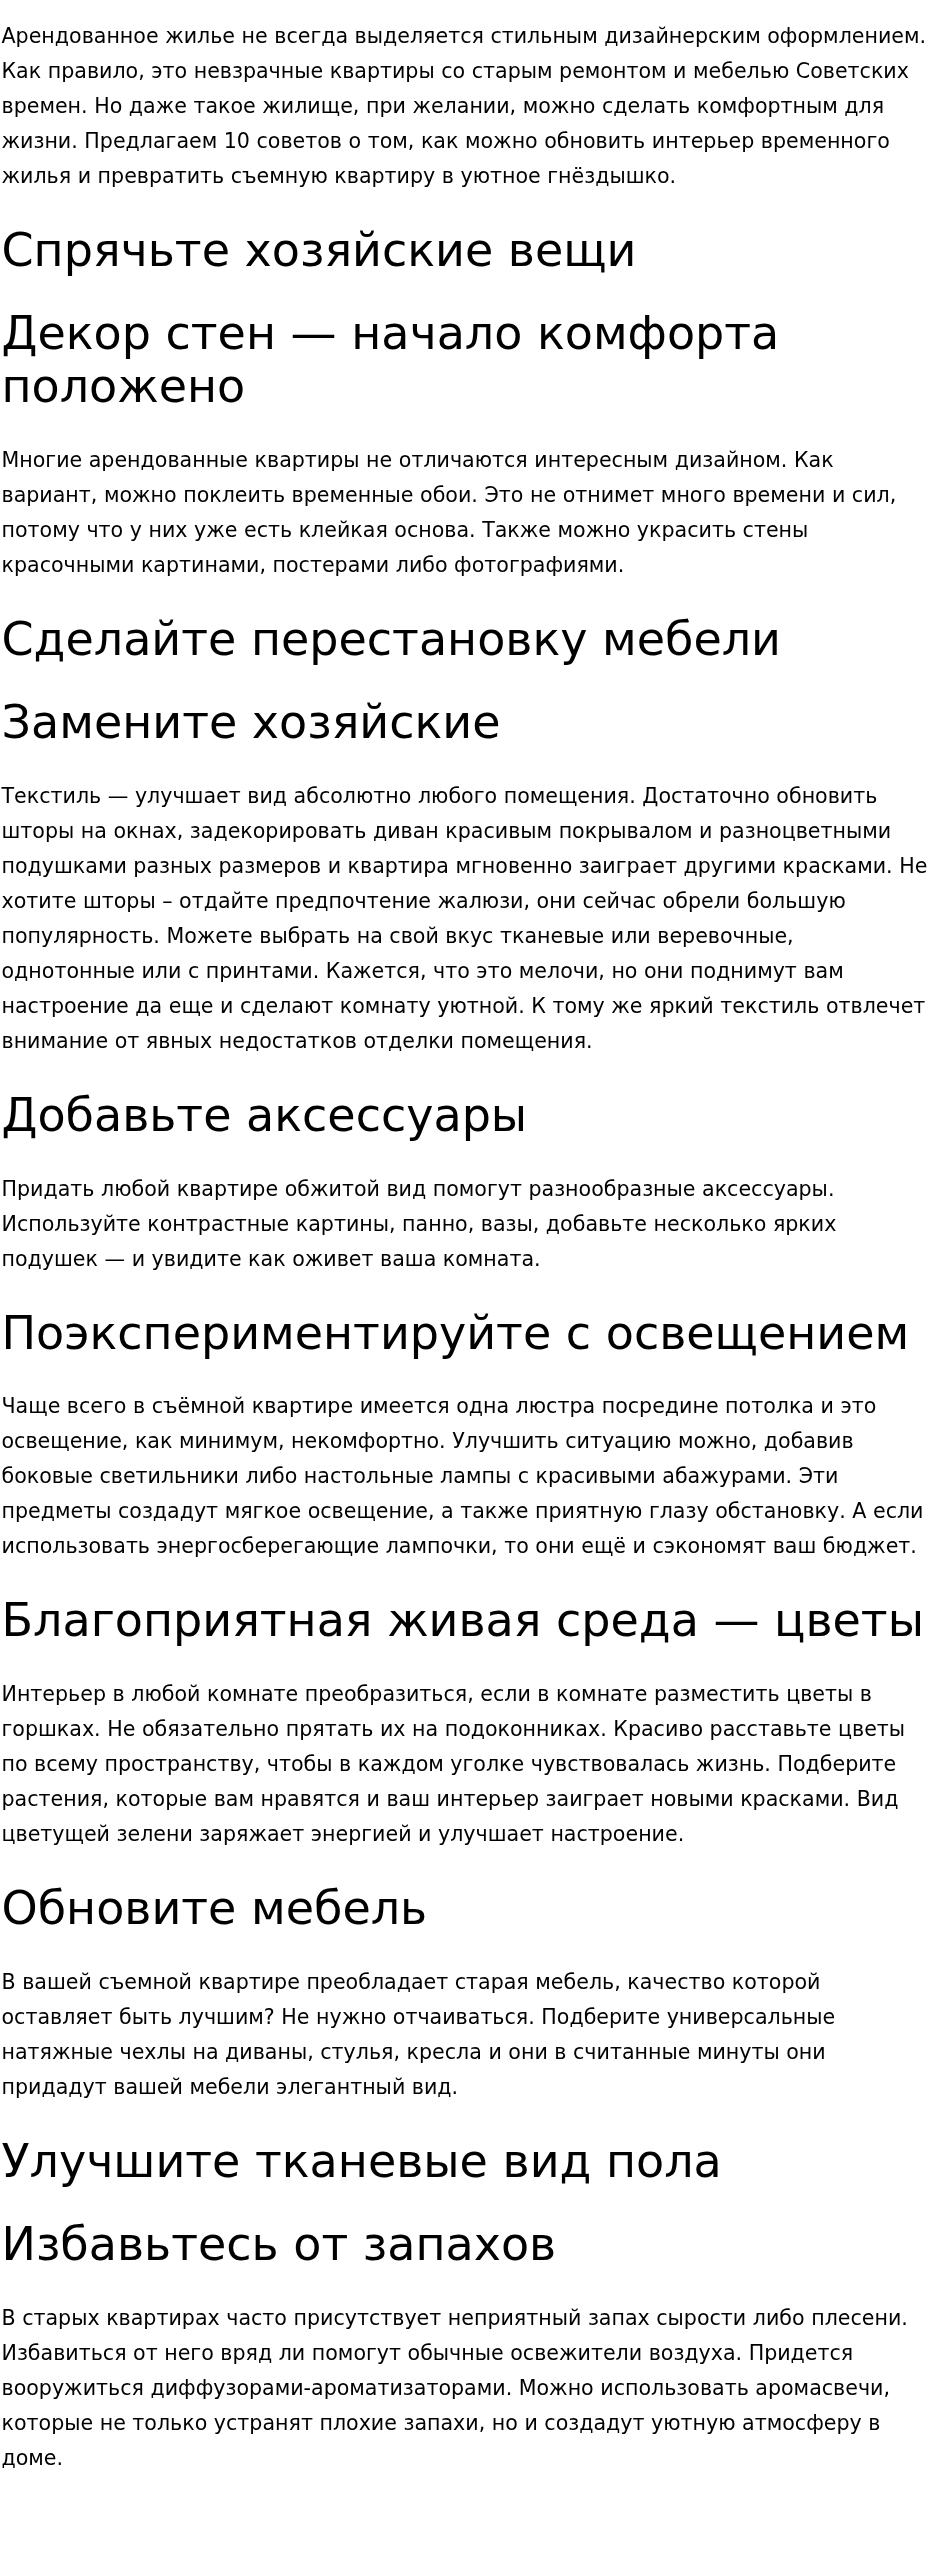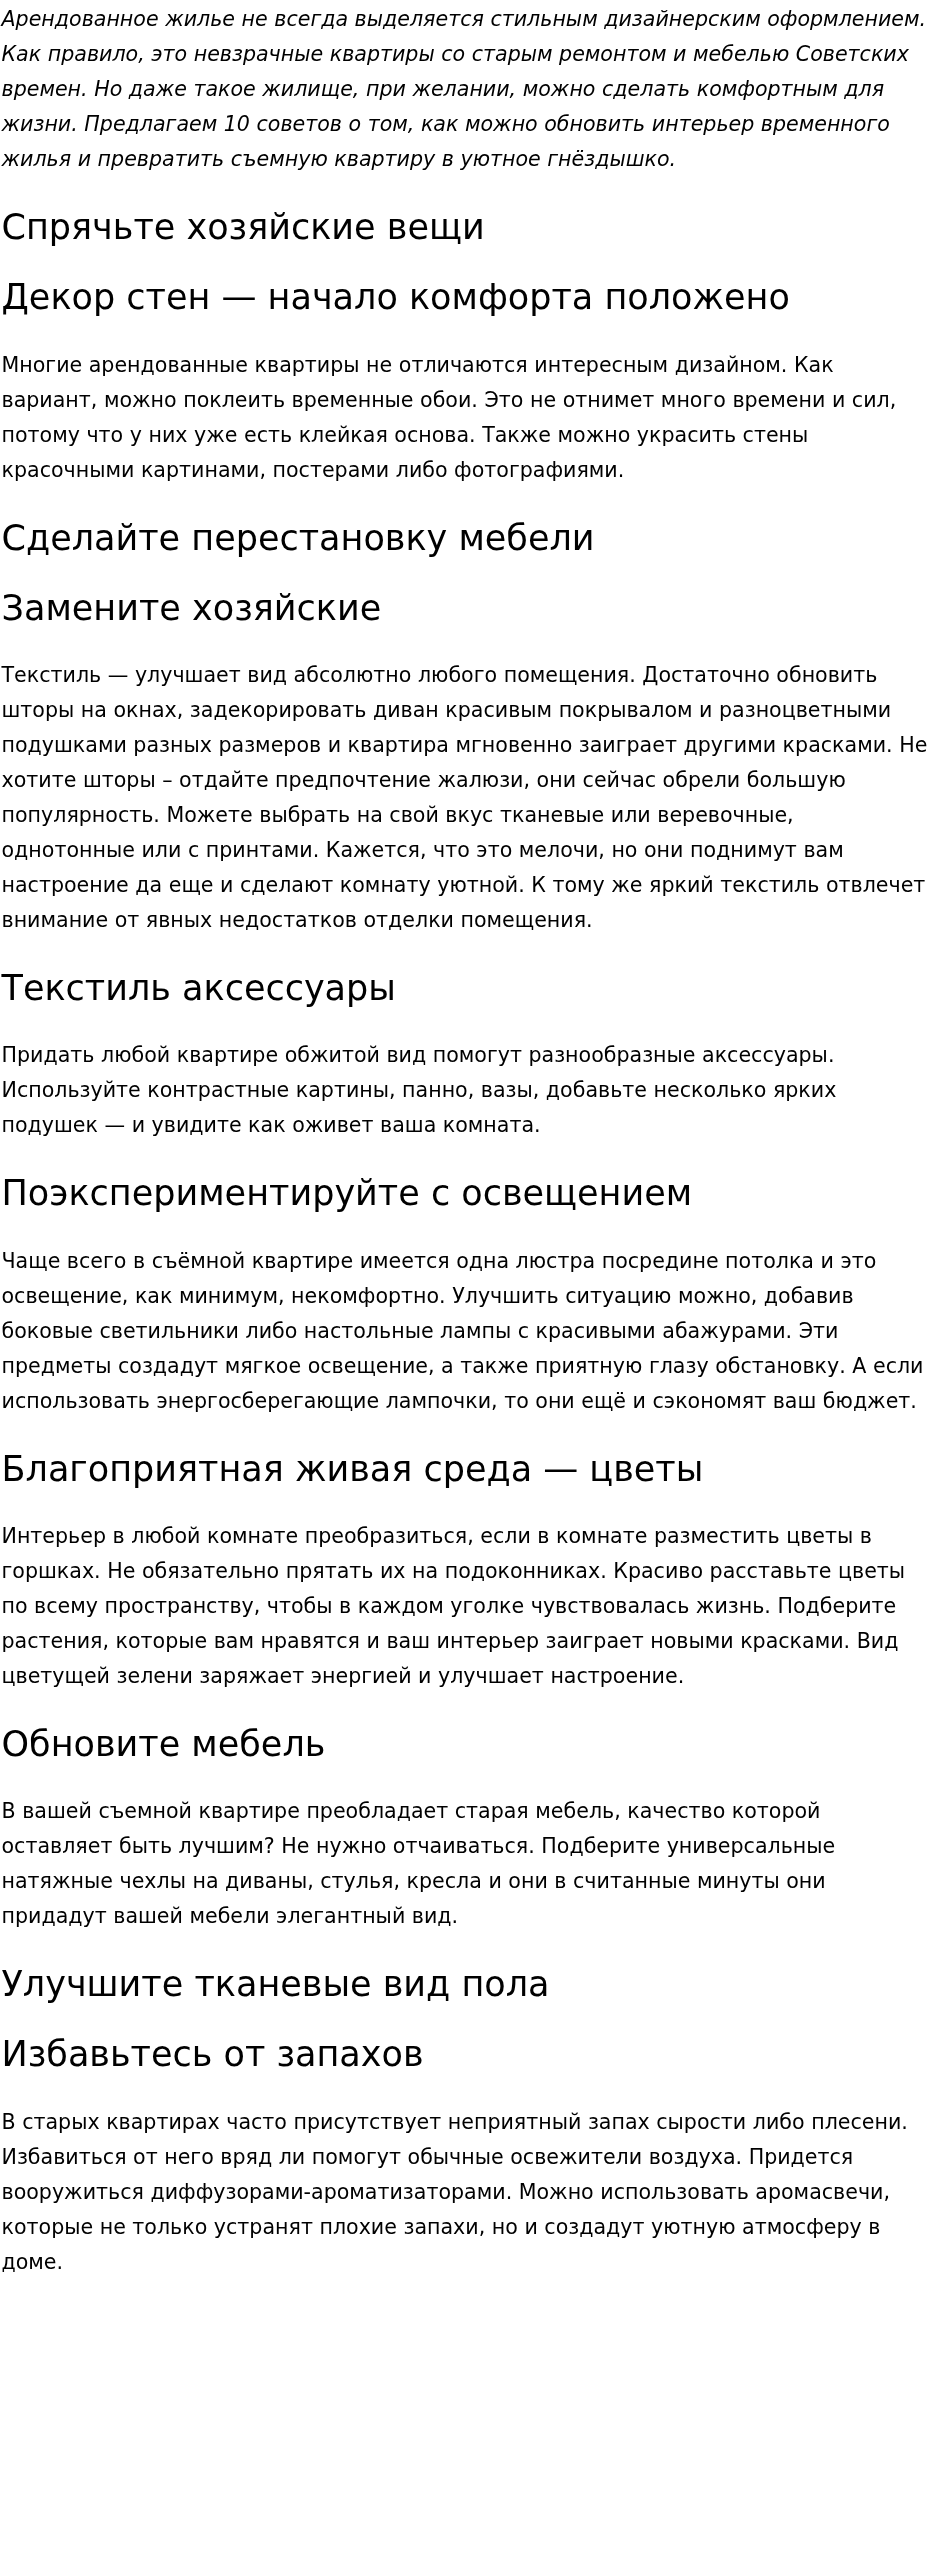"Арендованное жилье не всегда выделяется" p.body-par.first { font-style: italic -> none; margin-top: 0 -> 17px }
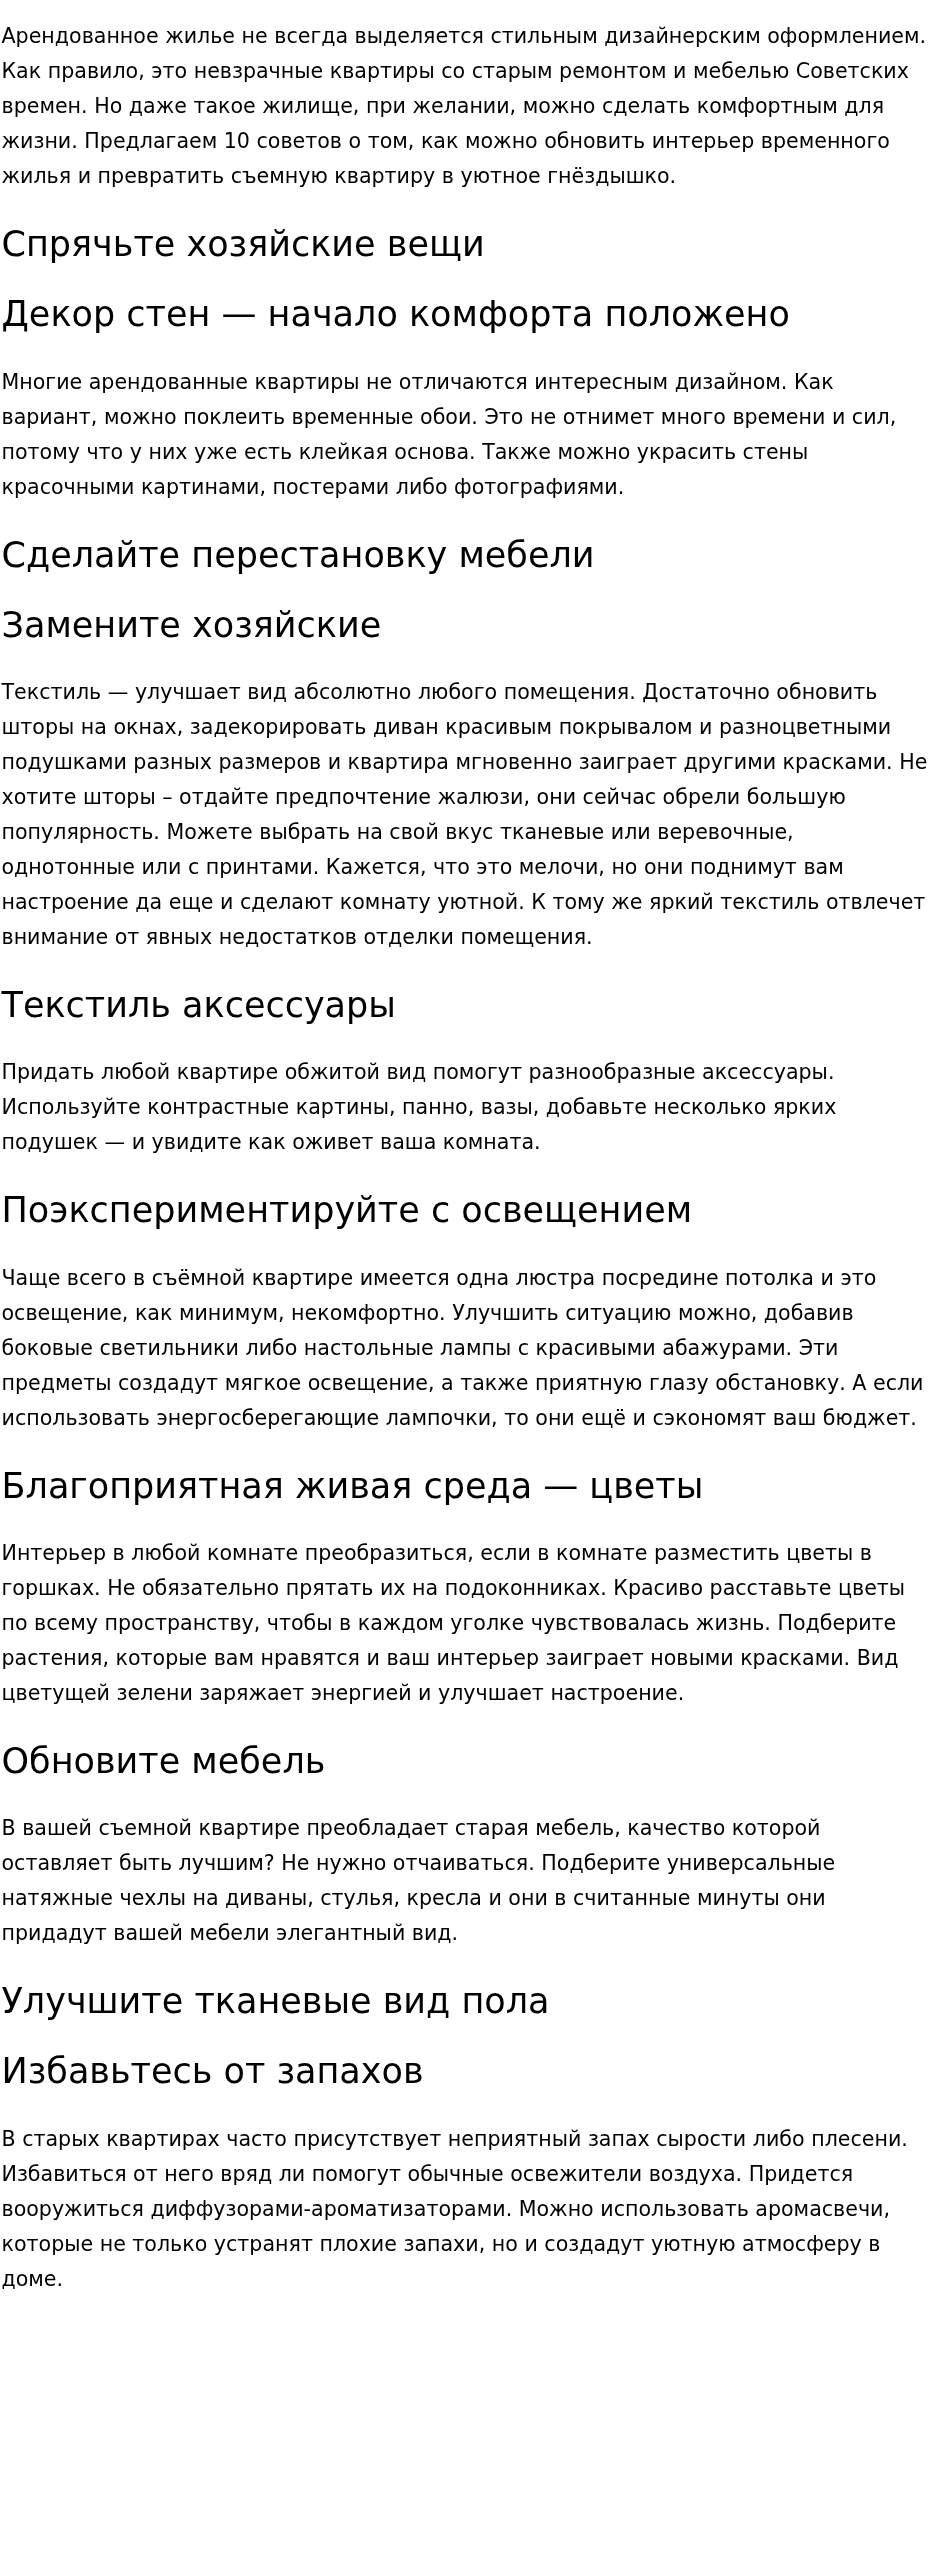"Спрячьте хозяйские вещи" h2.section-h { font-size: 35px -> 46px }
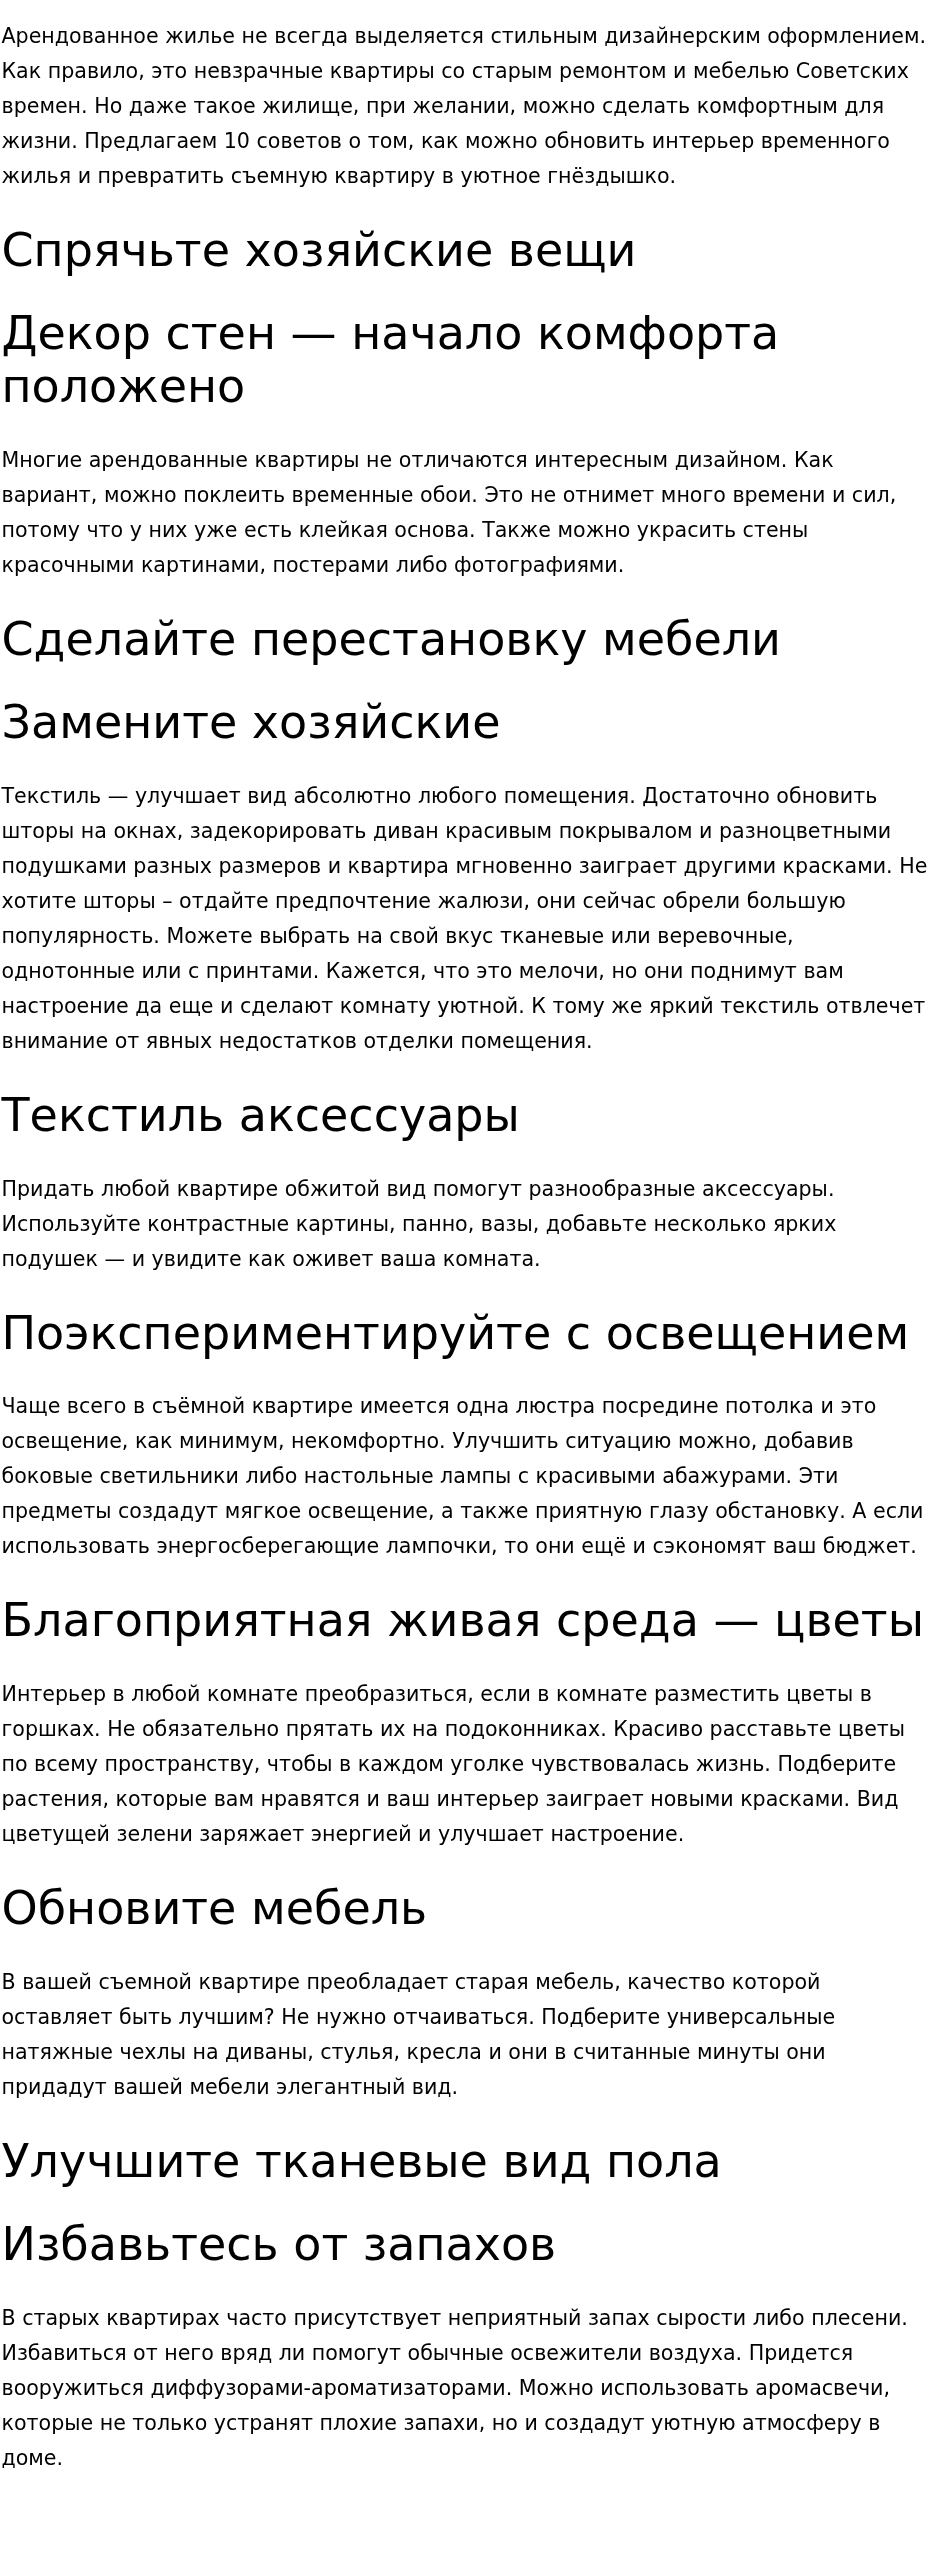"Текстиль аксессуары" h2.section-h { text: Текстиль -> Добавьте }
